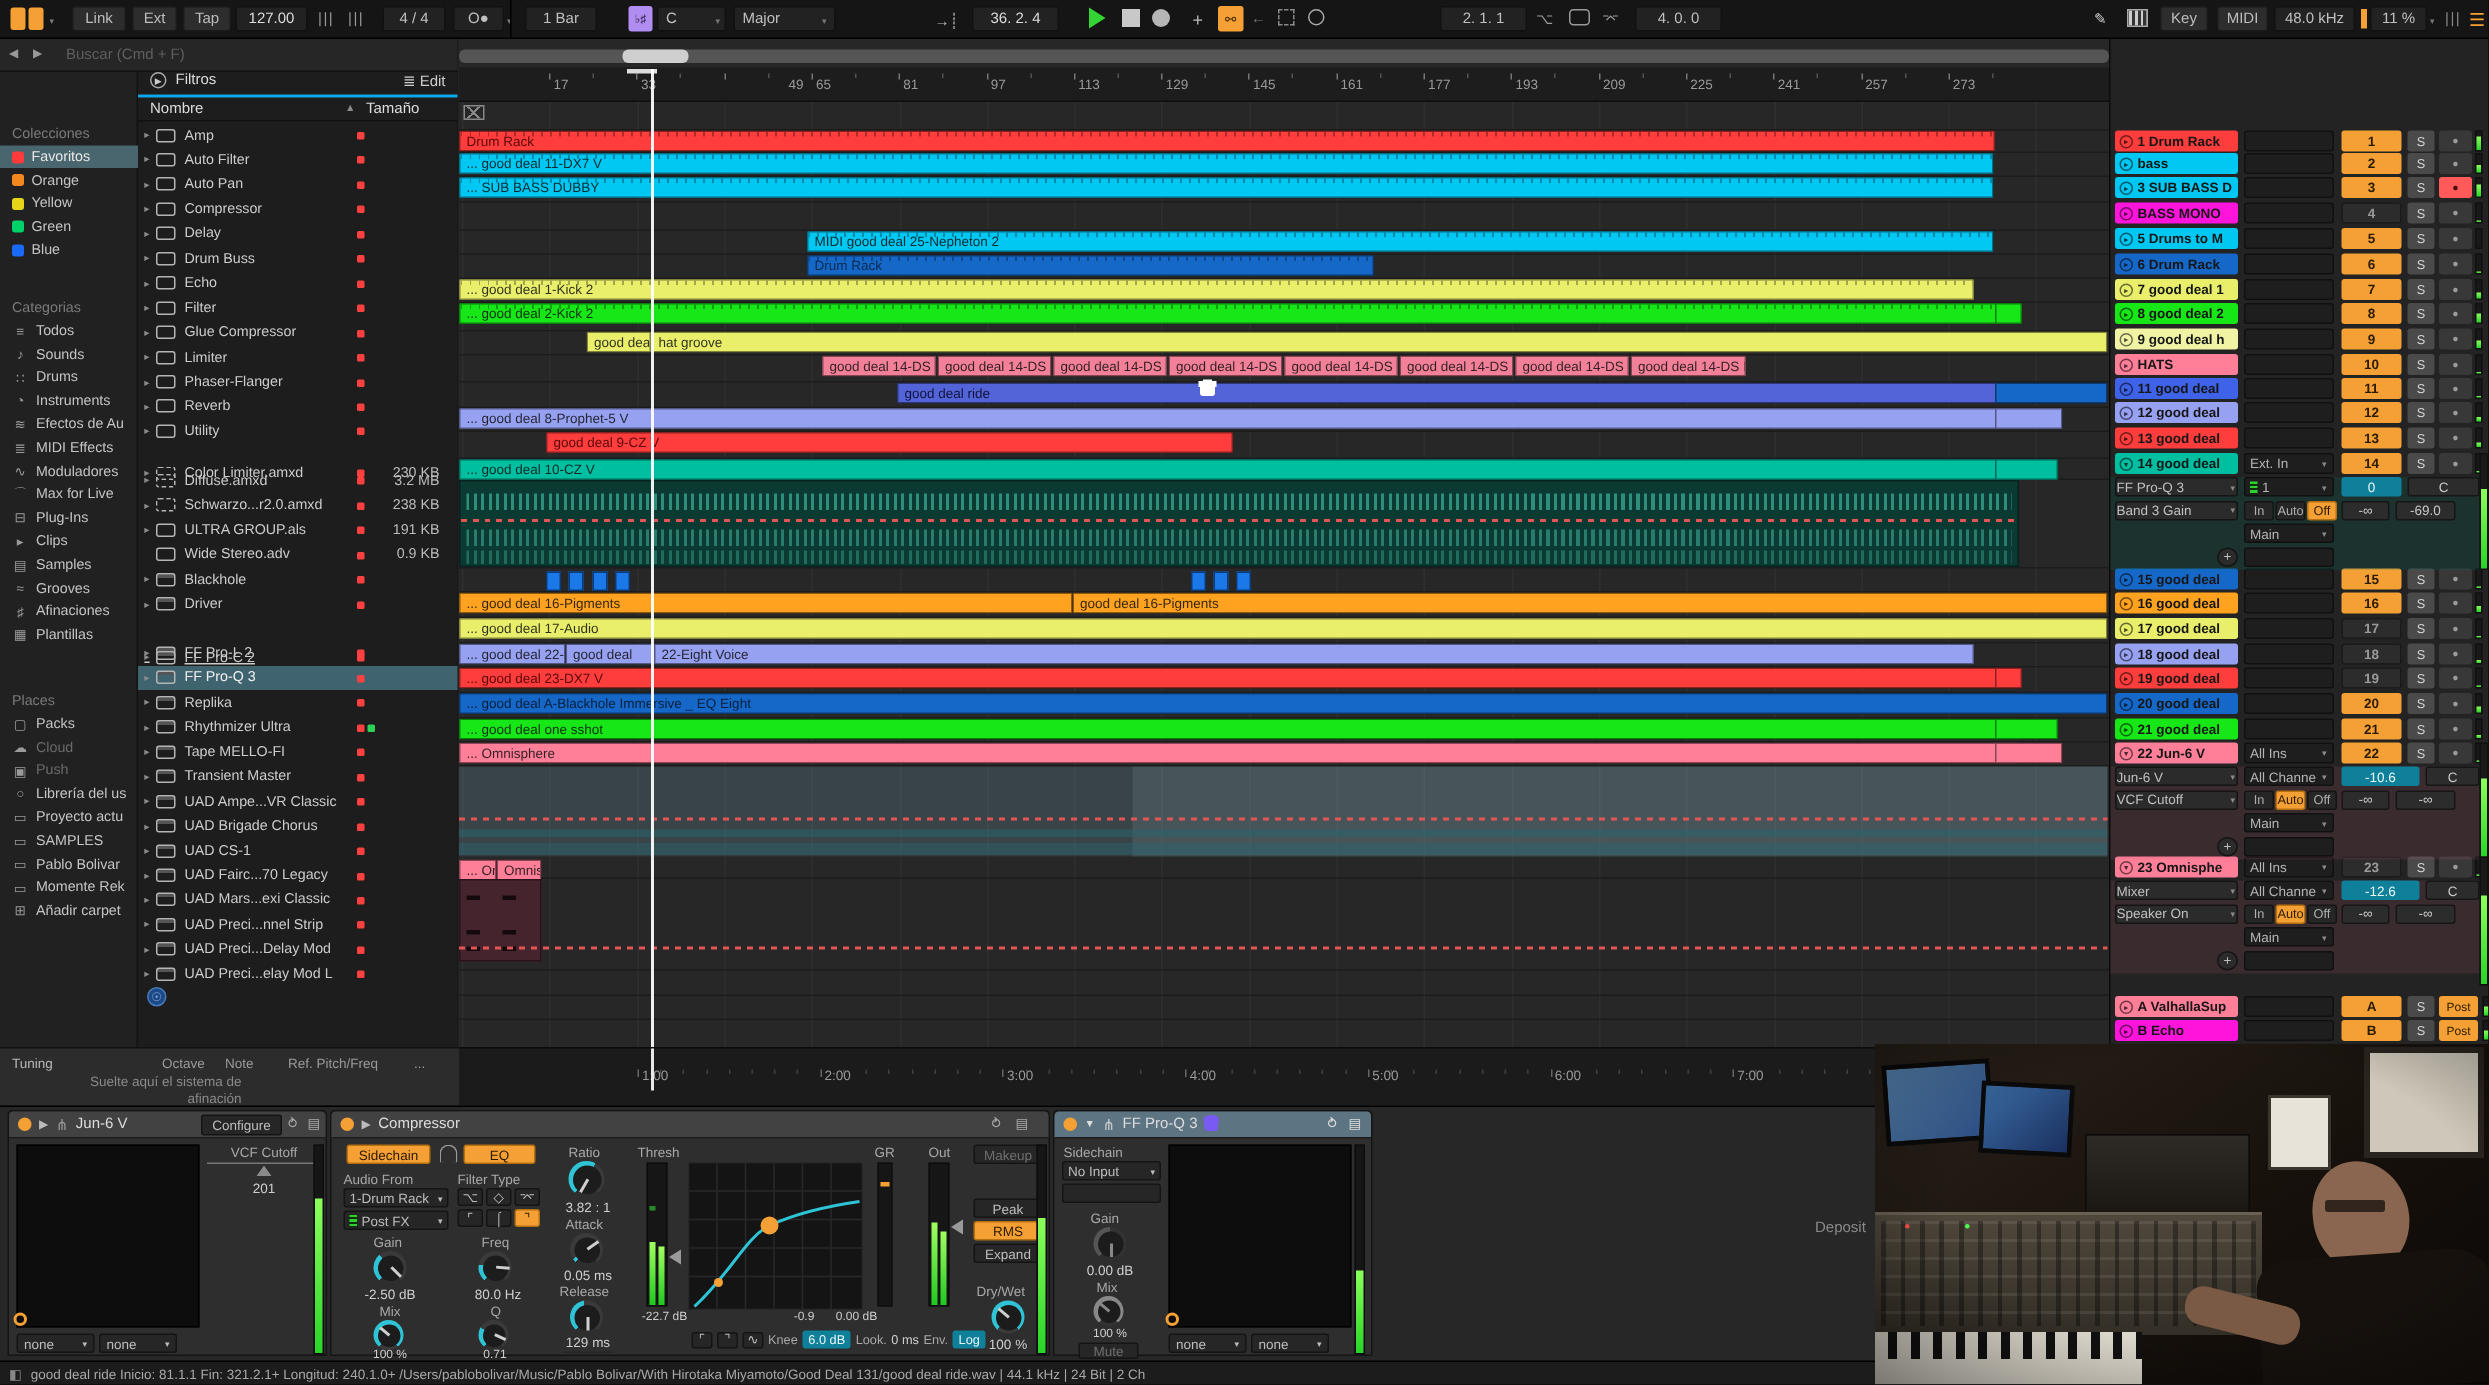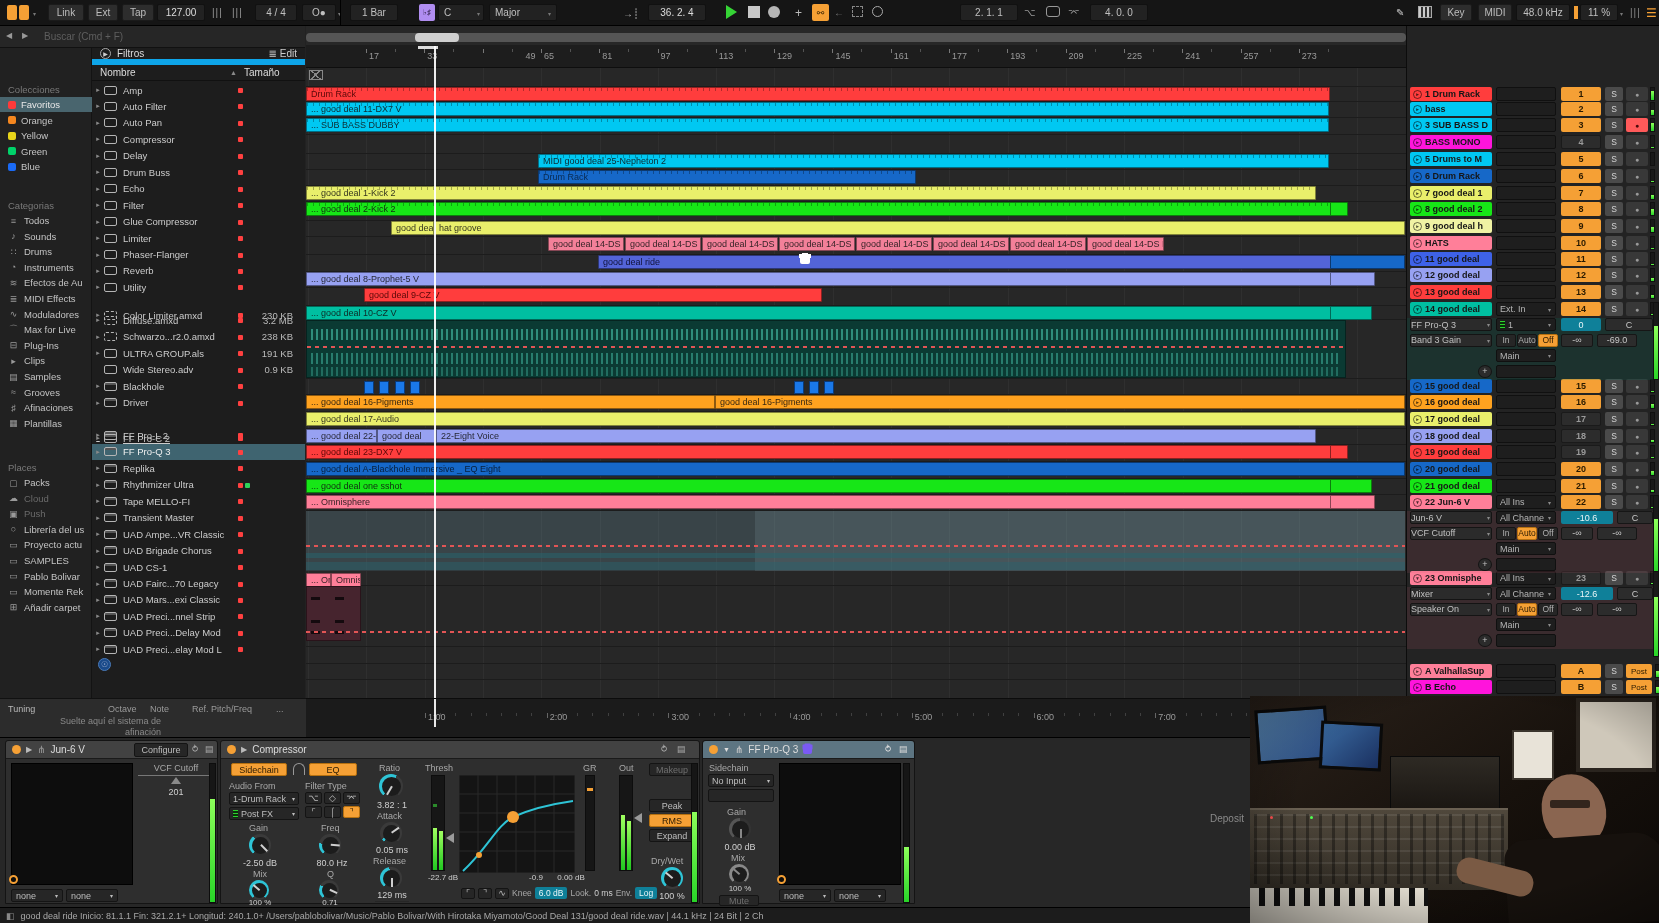"Filtros" div.abs { border-bottom: 6px solid #0ea5e9 -> 2px solid #0ea5e9 }
